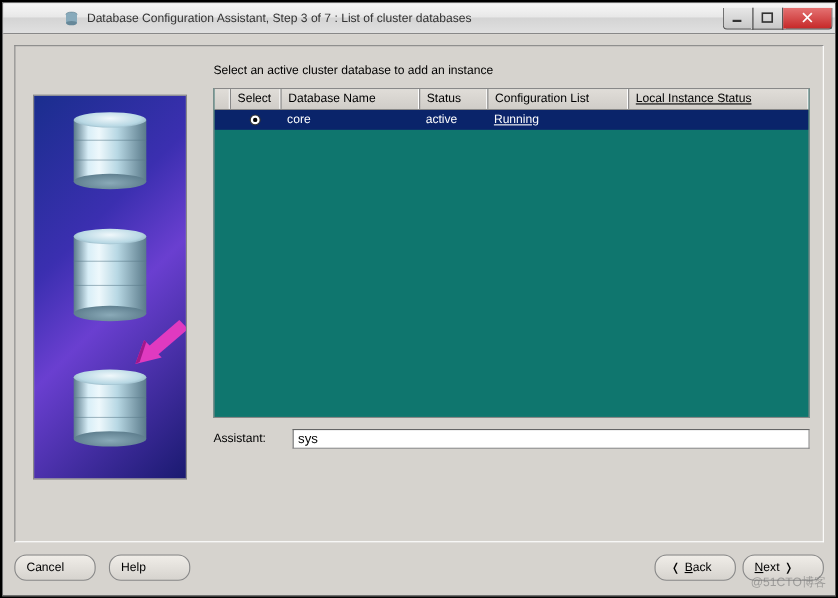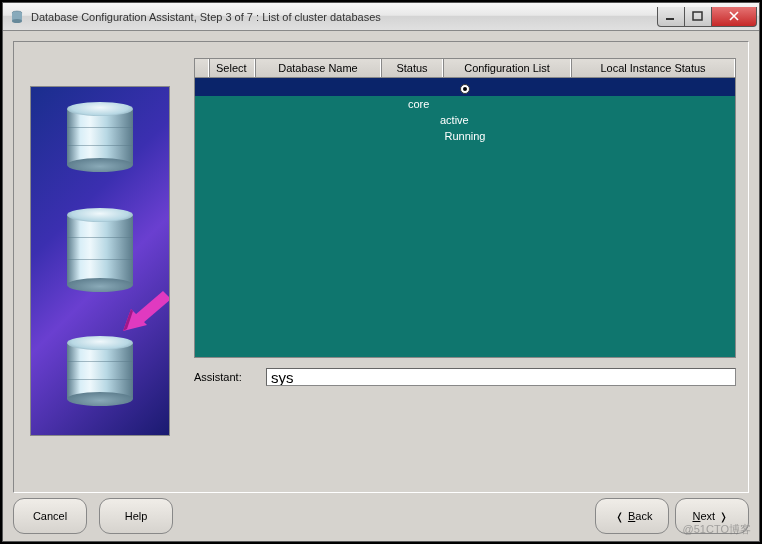"Database Configuration Assistant, Step 3" .titlebar { padding-left: none -> 48px }
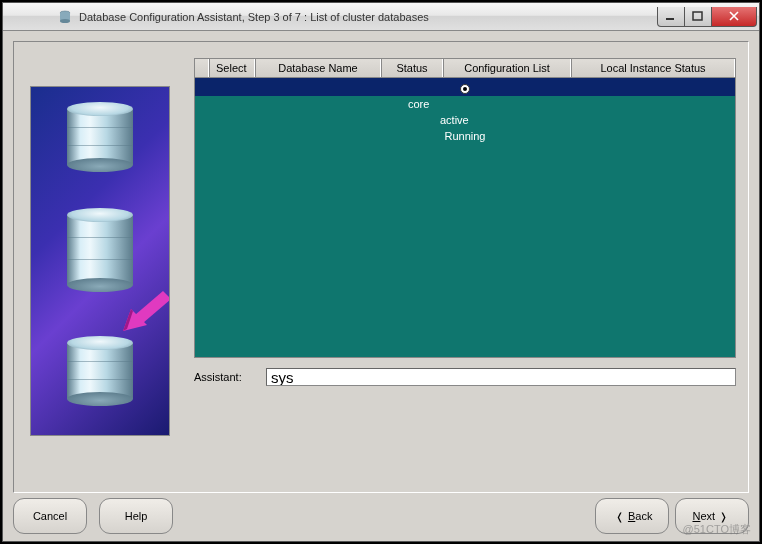"Select an active cluster database" div.instr { html: none -> <div>Select an active cluster database to add an instance</div> }
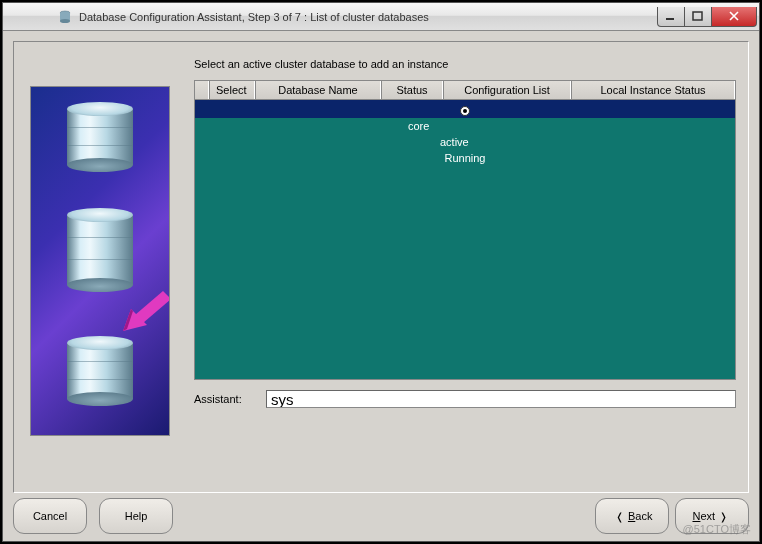"Database Name" .th { text-align: center -> none }
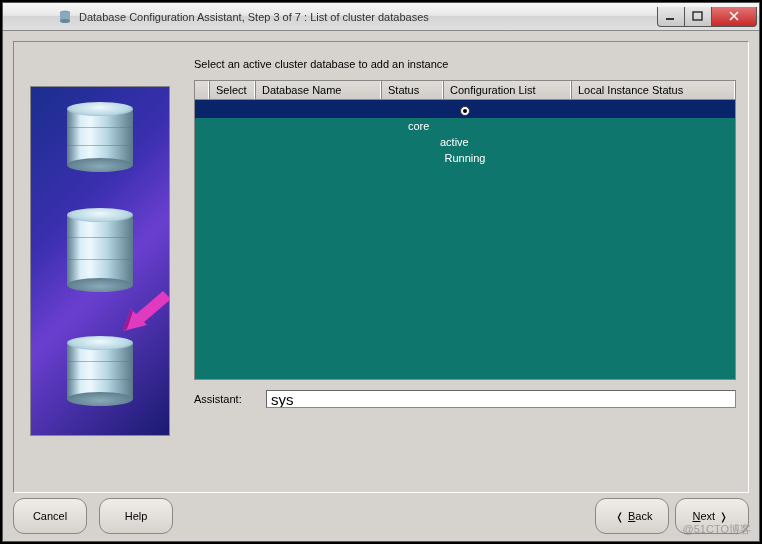"Local Instance Status" .col-local { text-decoration: none -> underline }
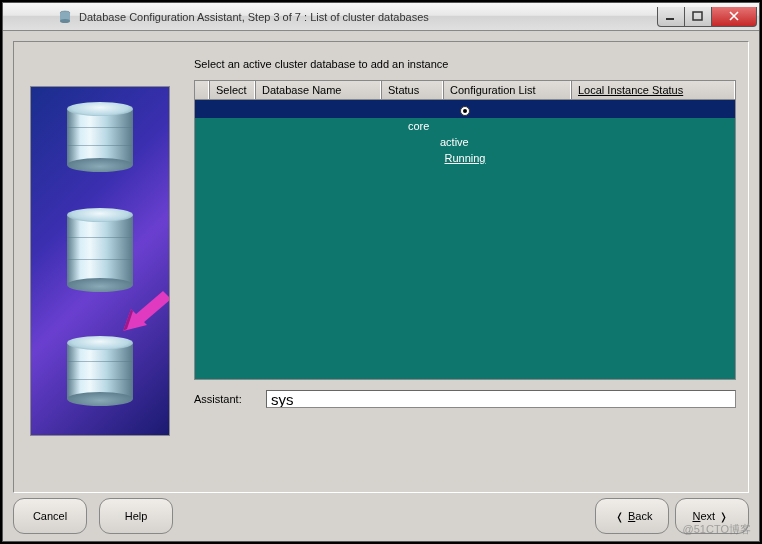"core" .trow { flex-direction: column -> none }
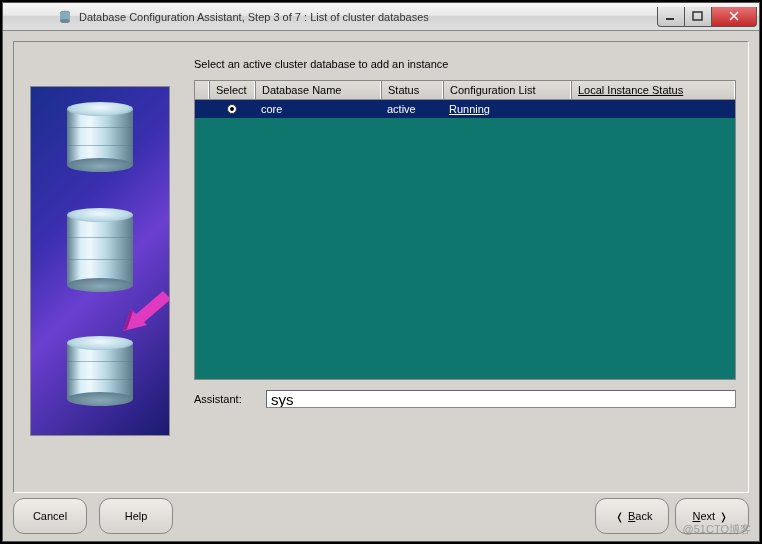"sys" .form-input { font-size: 15px -> 12px }
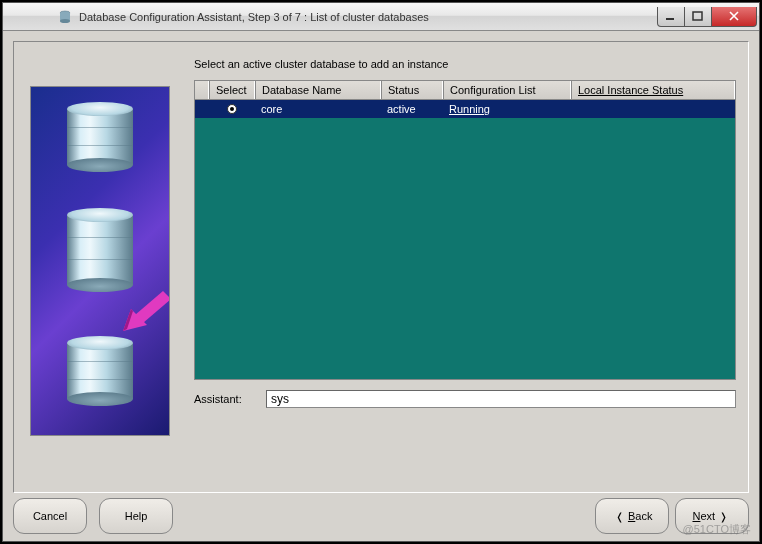"Cancel" .btn { height: 36px -> 24px; justify-content: center -> none }
